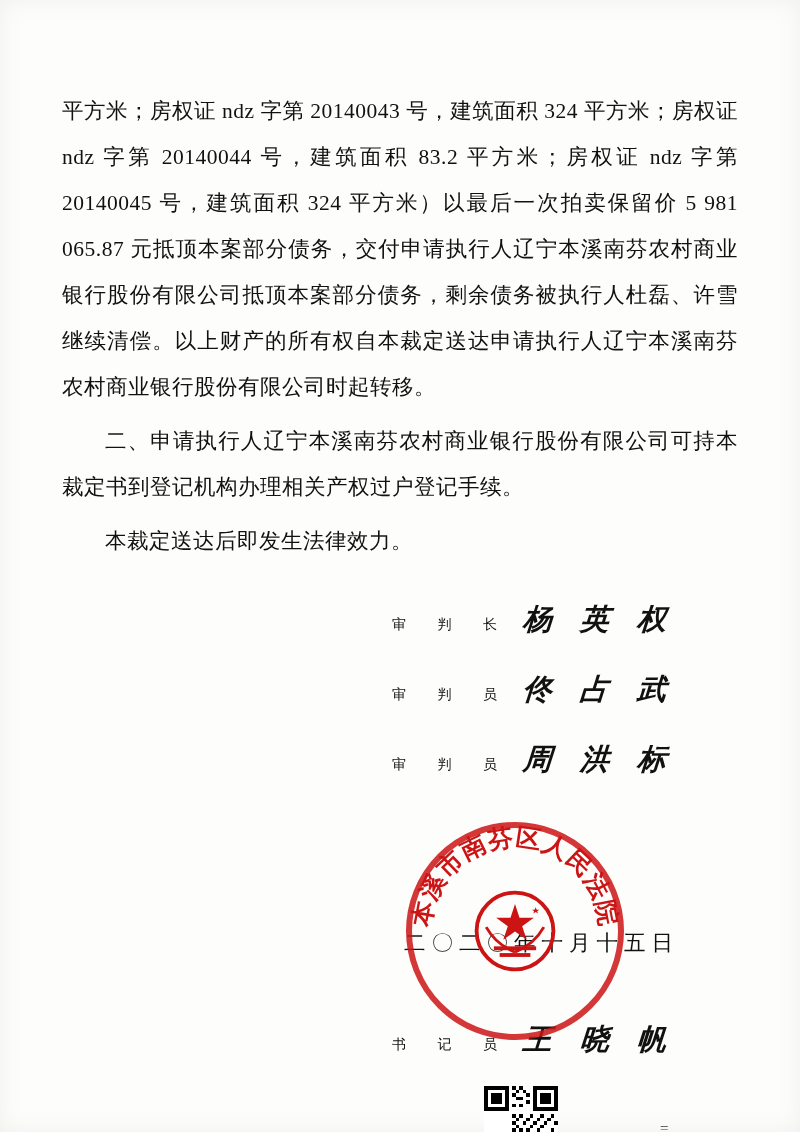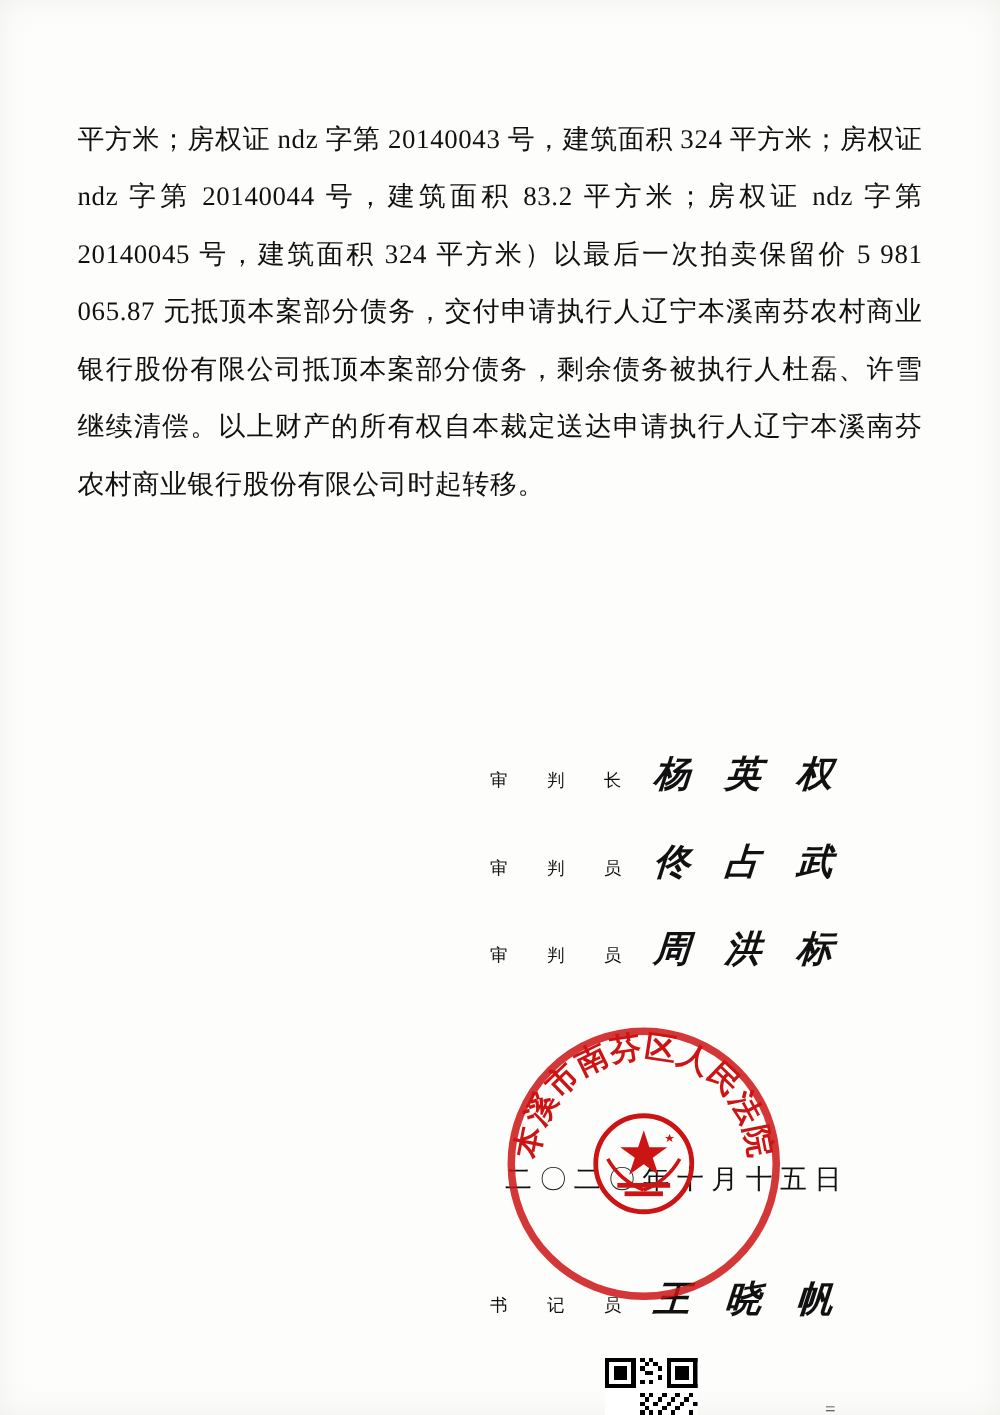"二、申请执行人辽宁本溪南芬农村商业银行股份有限公司可持本裁定书到登记机构办理相关" p.para { html: none -> <p>二、申请执行人辽宁本溪南芬农村商业银行股份有限公司可持本裁定书到登记机构办理相关产权过户登记手续。</p> }
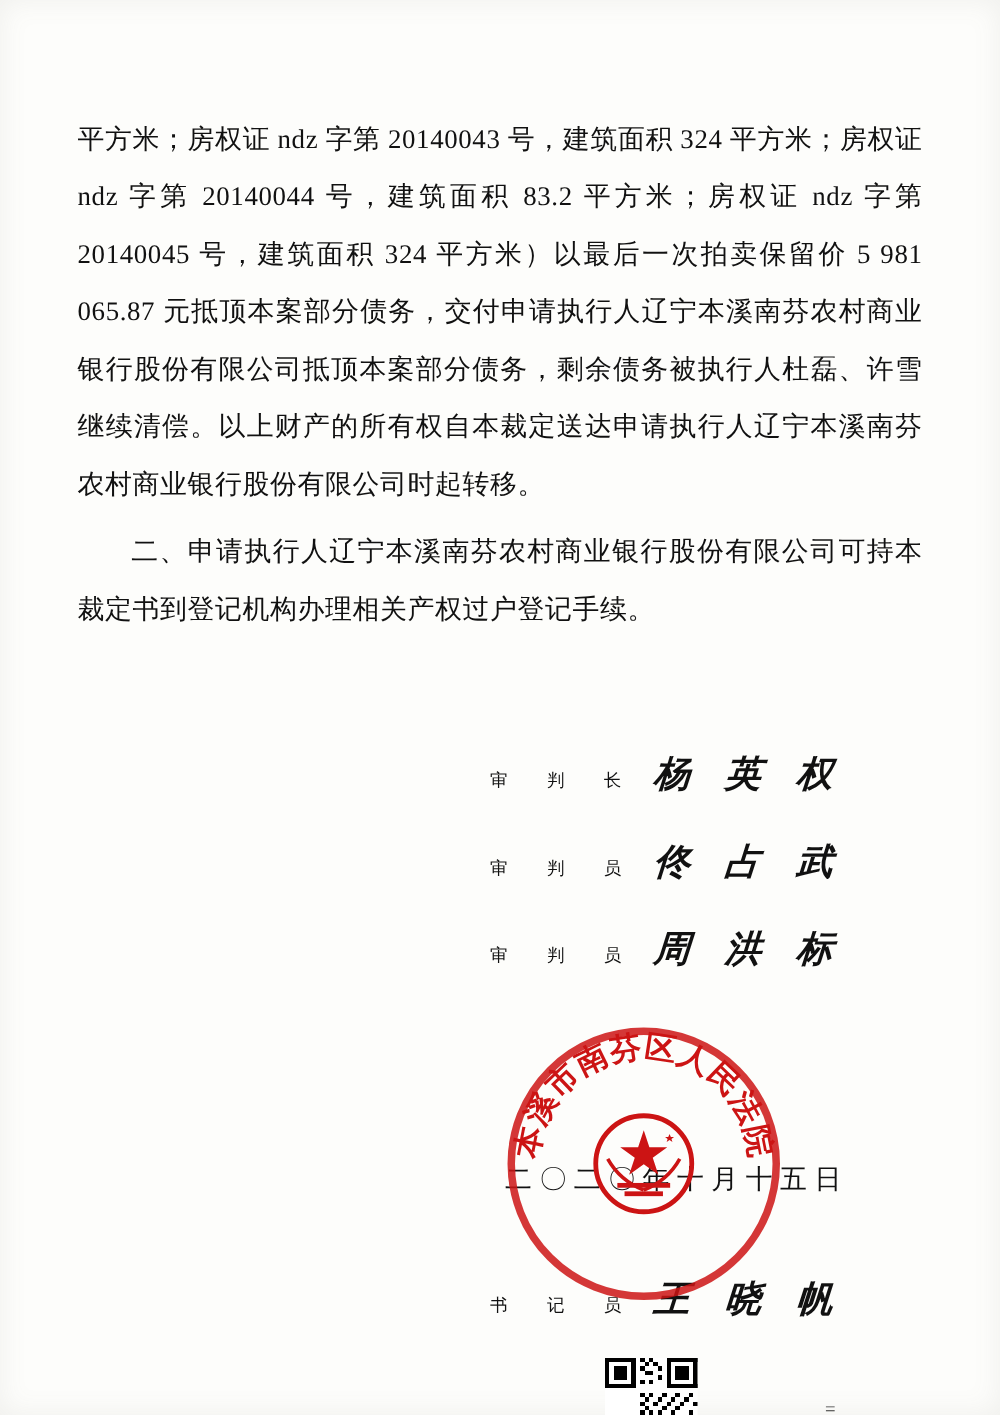"本裁定送达后即发生法律效力。" p.para { html: none -> <p>本裁定送达后即发生法律效力。</p> }
